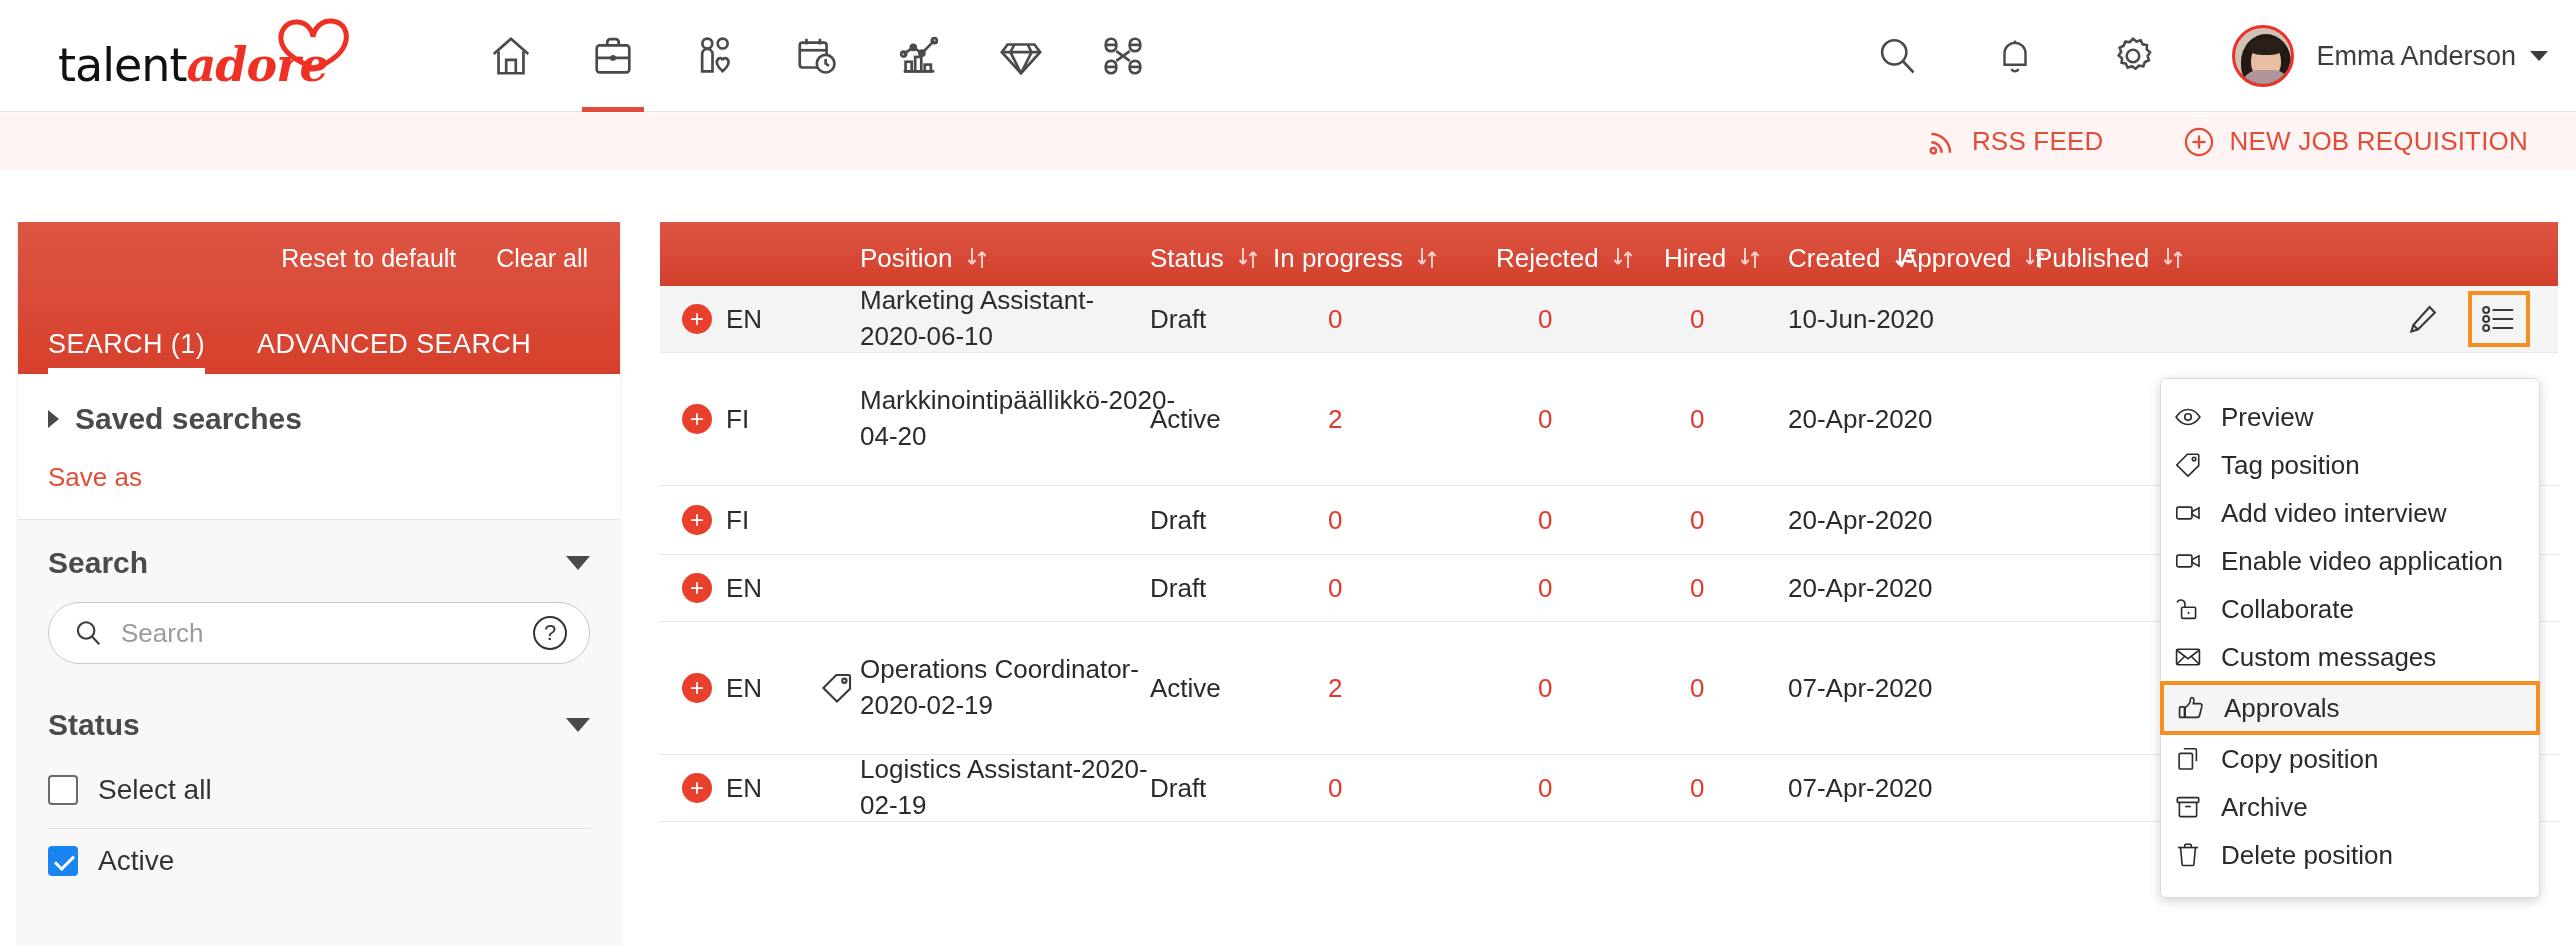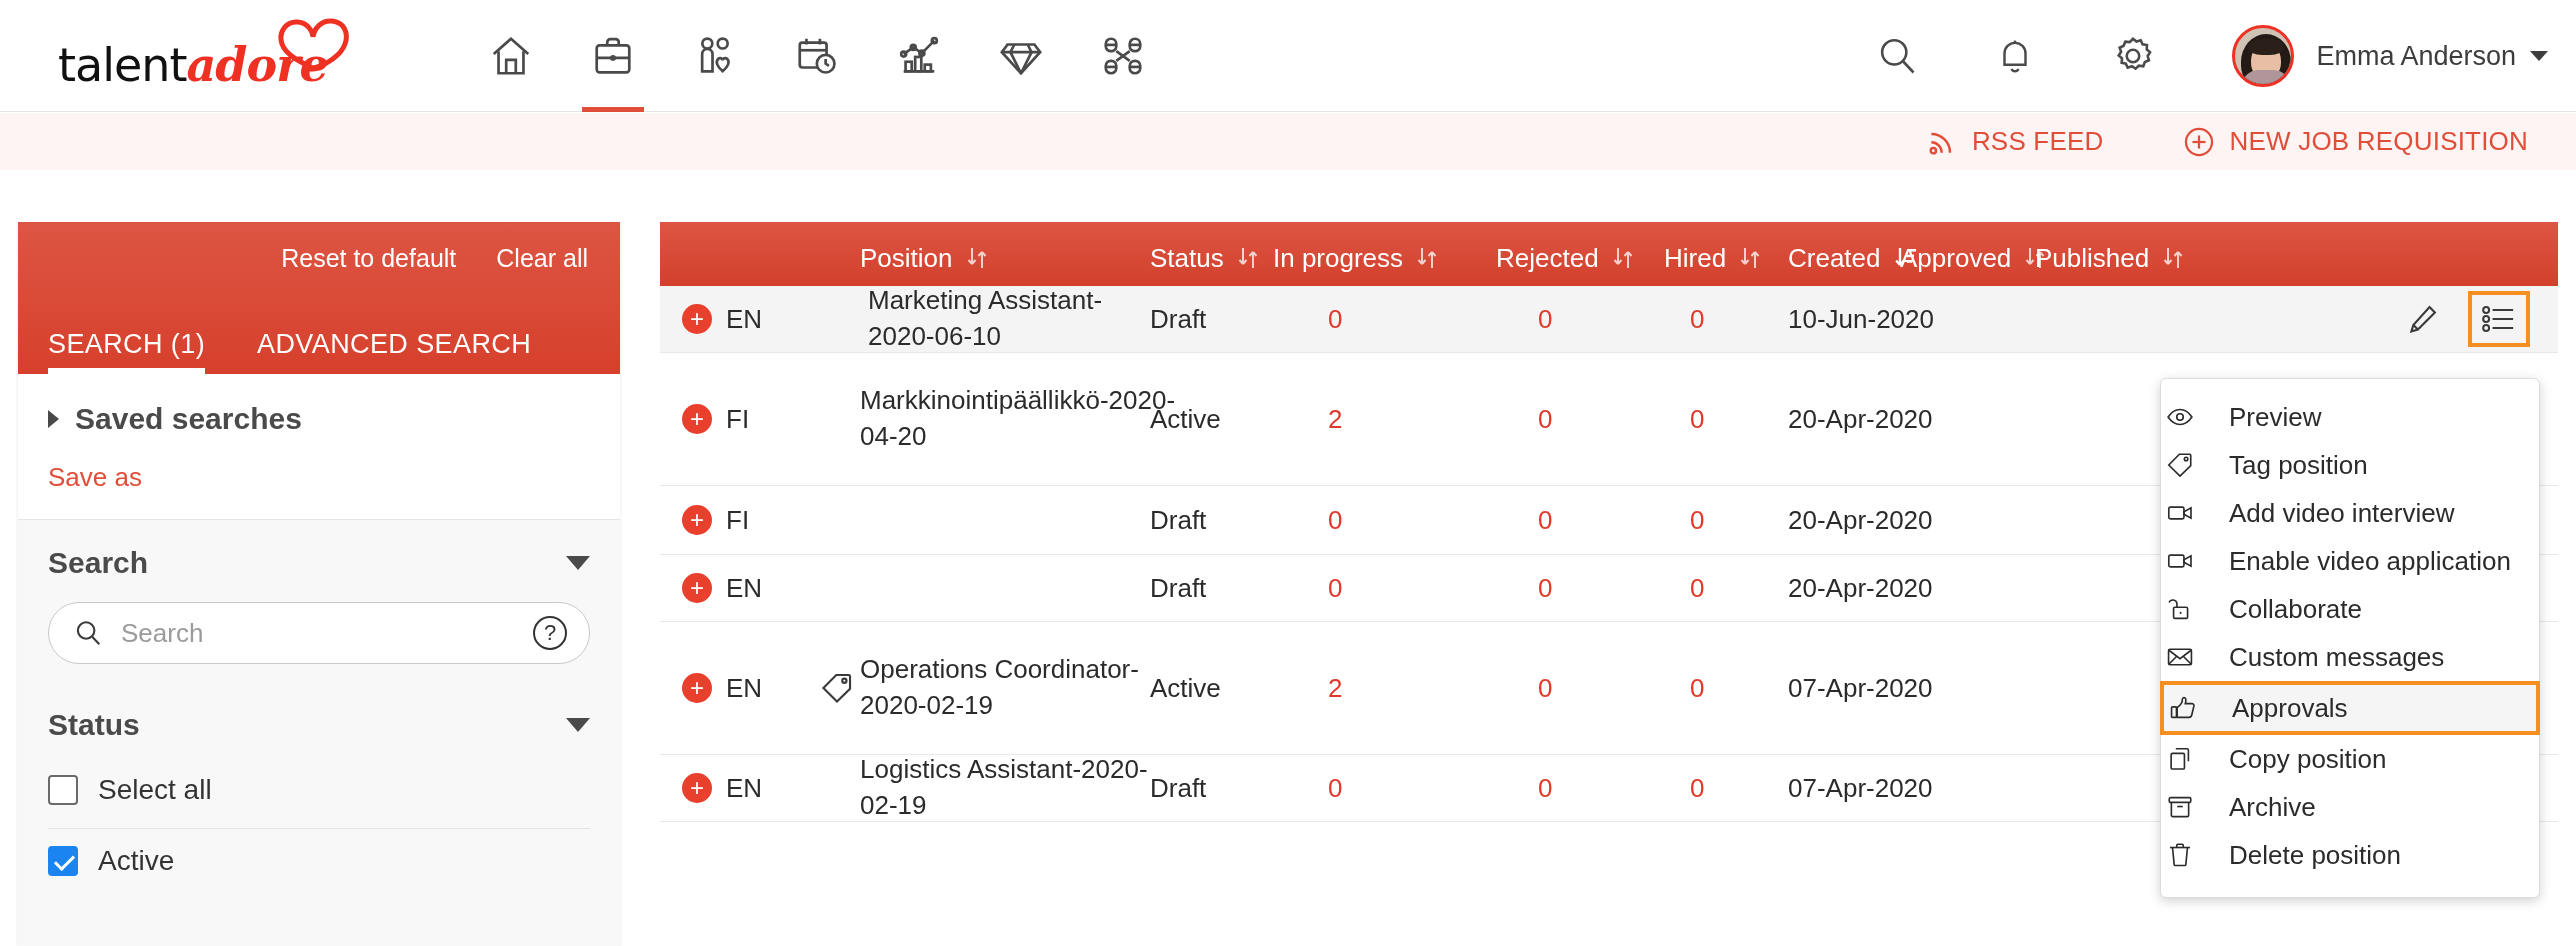"Marketing Assistant-2020-06-10" div.cell { left: 208px -> 200px }
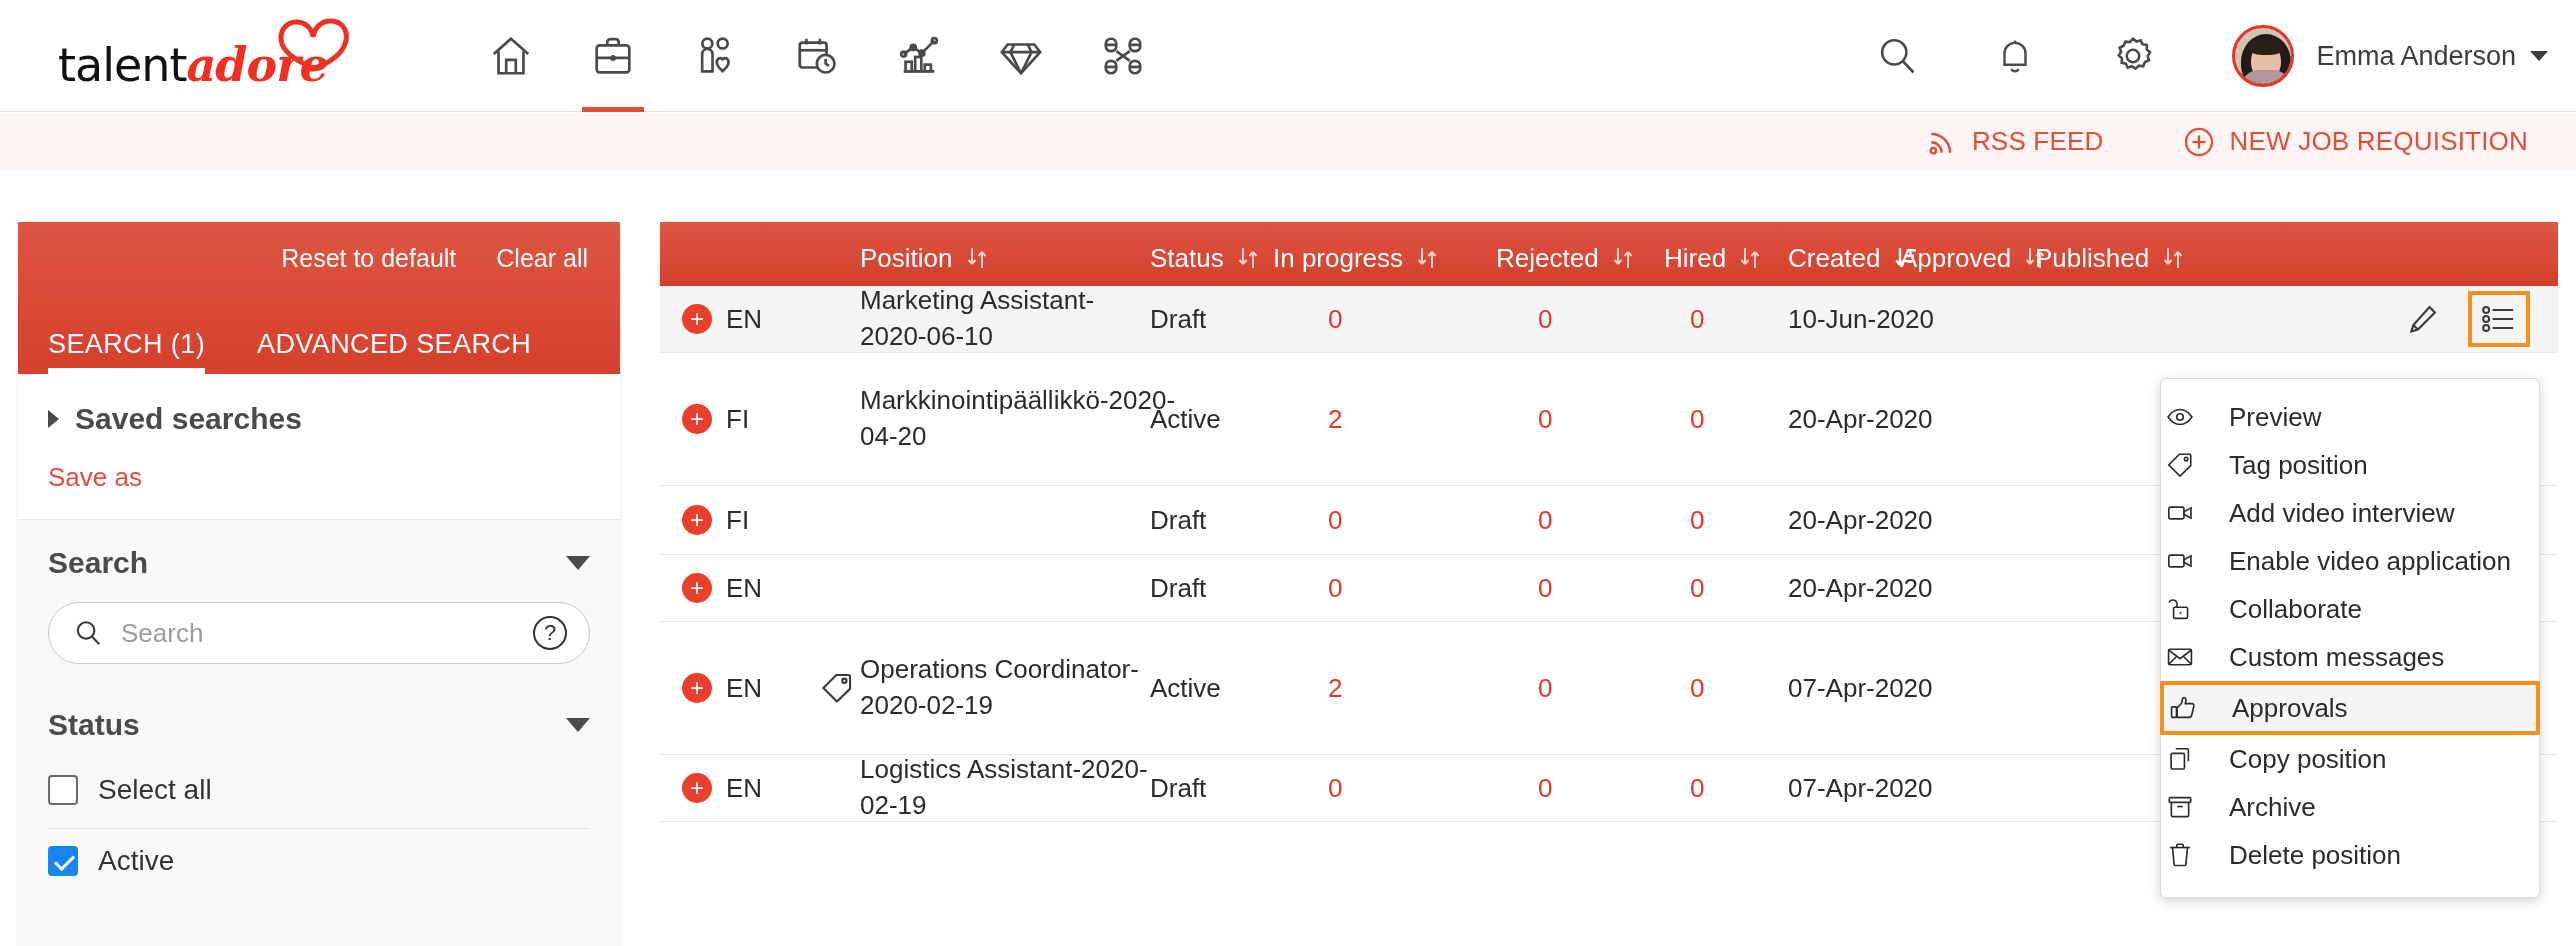"Preview" .menu-item { gap: 34px -> 18px; padding: 0 4px -> 0 12px }
